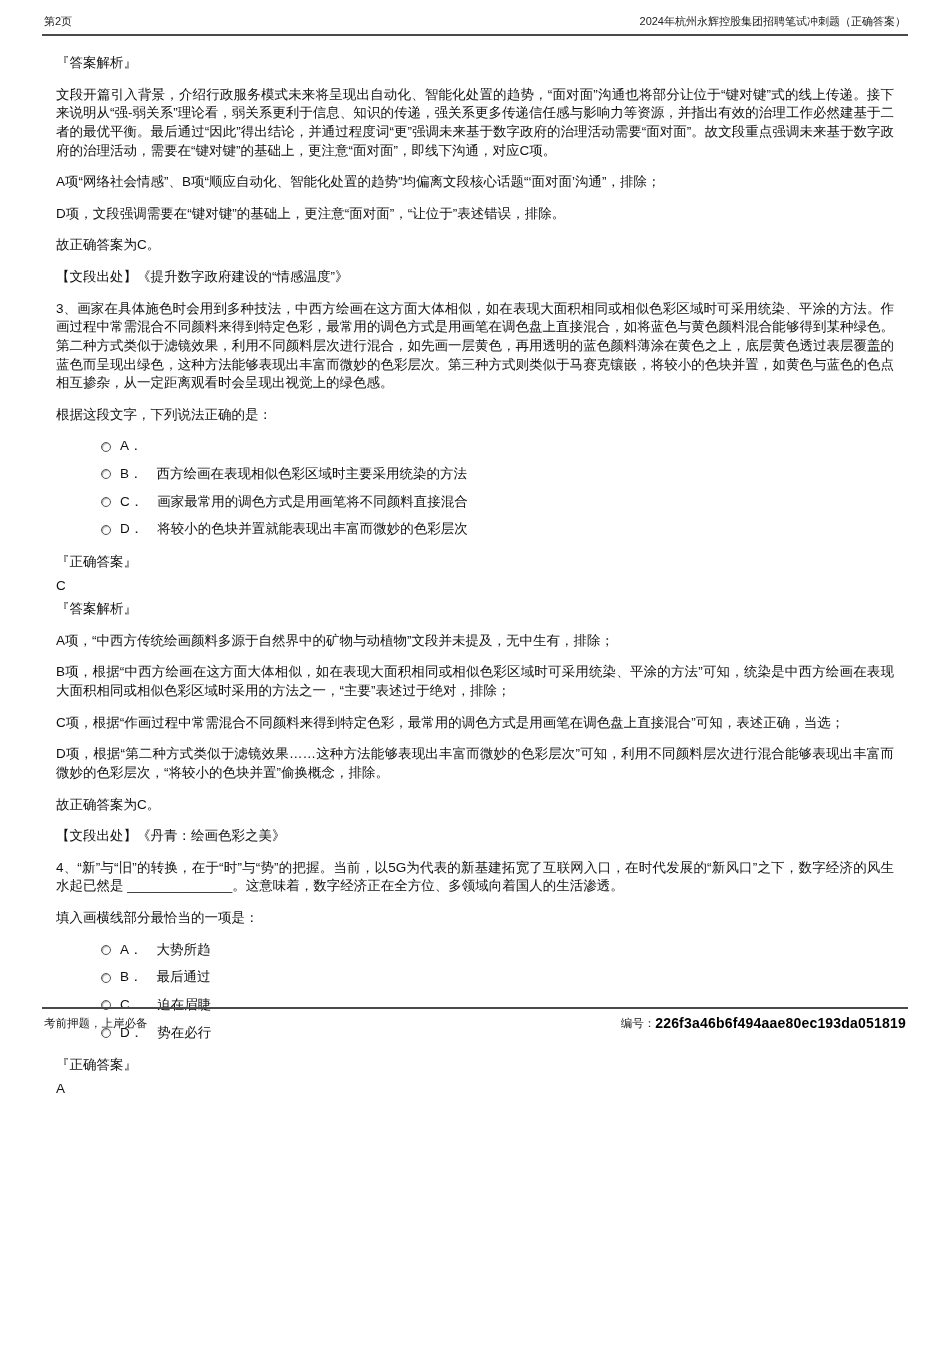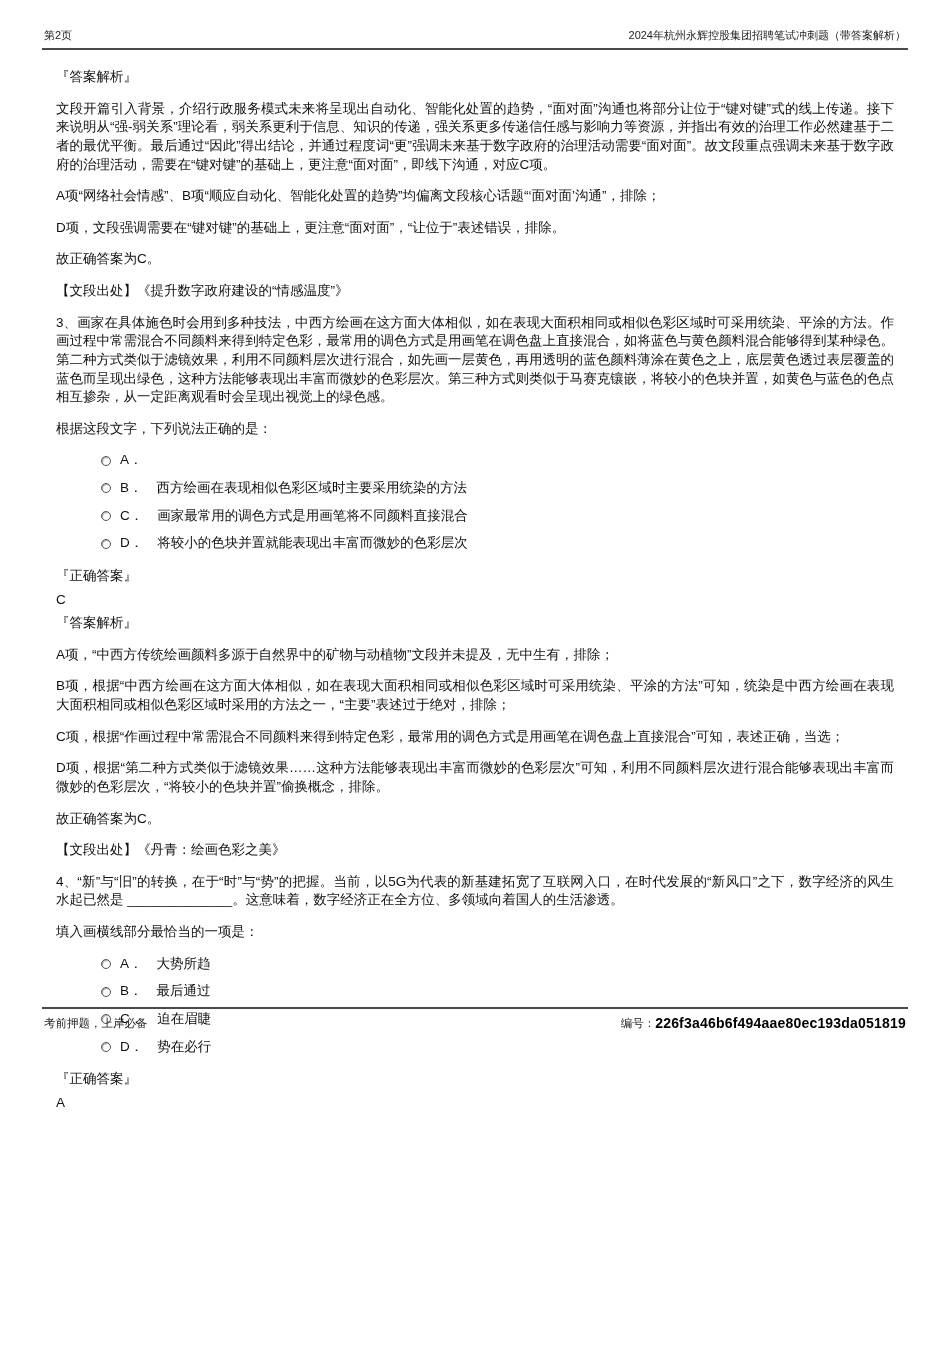"第2页" .page { padding: 28px 42px 0 42px -> 14px 42px 0 42px }
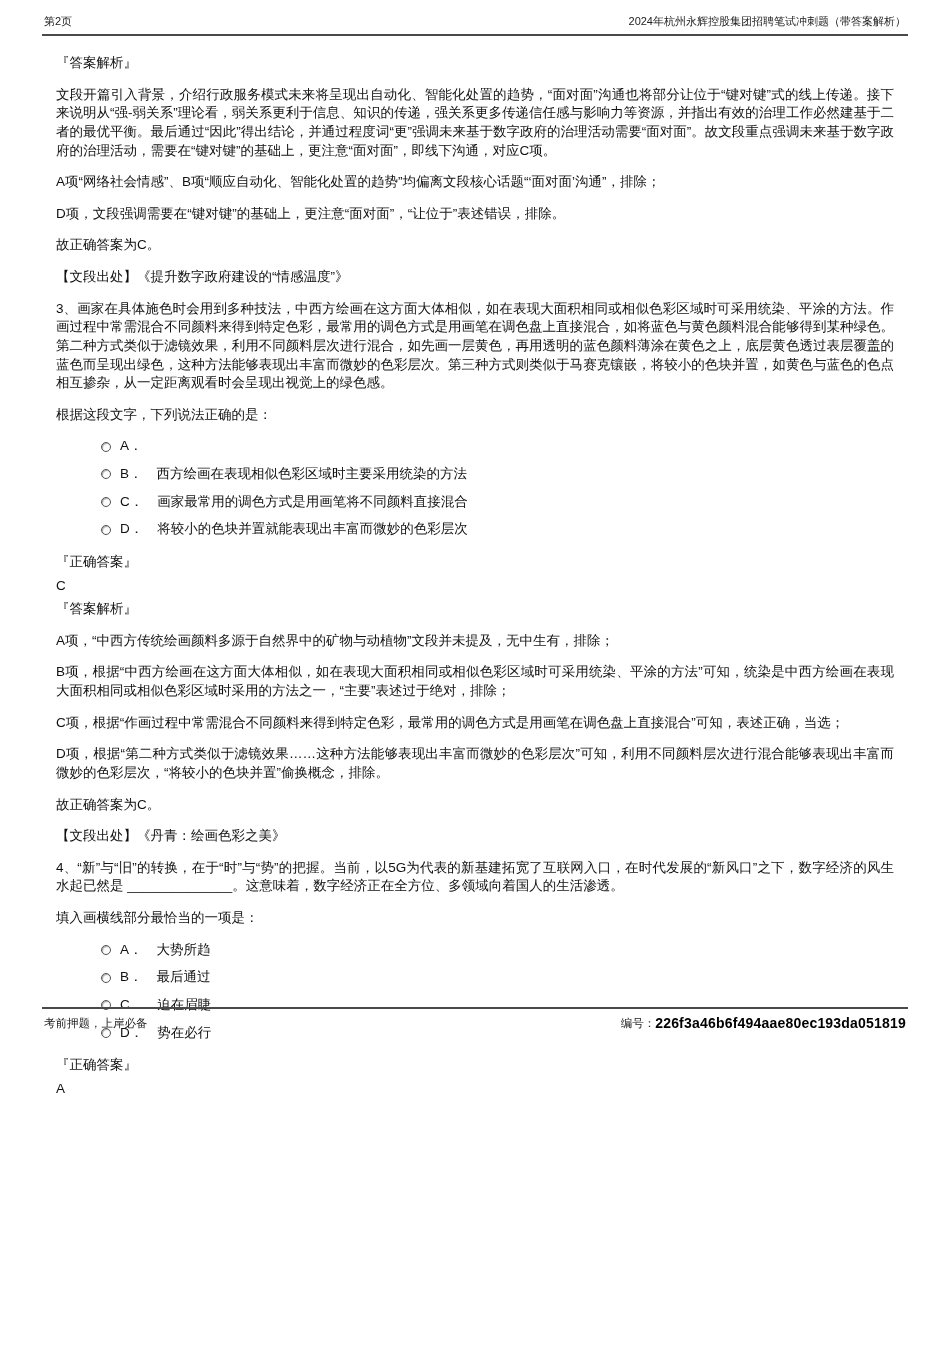"2024年杭州永辉控股集团招聘笔试冲刺题（带答案解析）" span { text: 带答案解析 -> 正确答案 }
